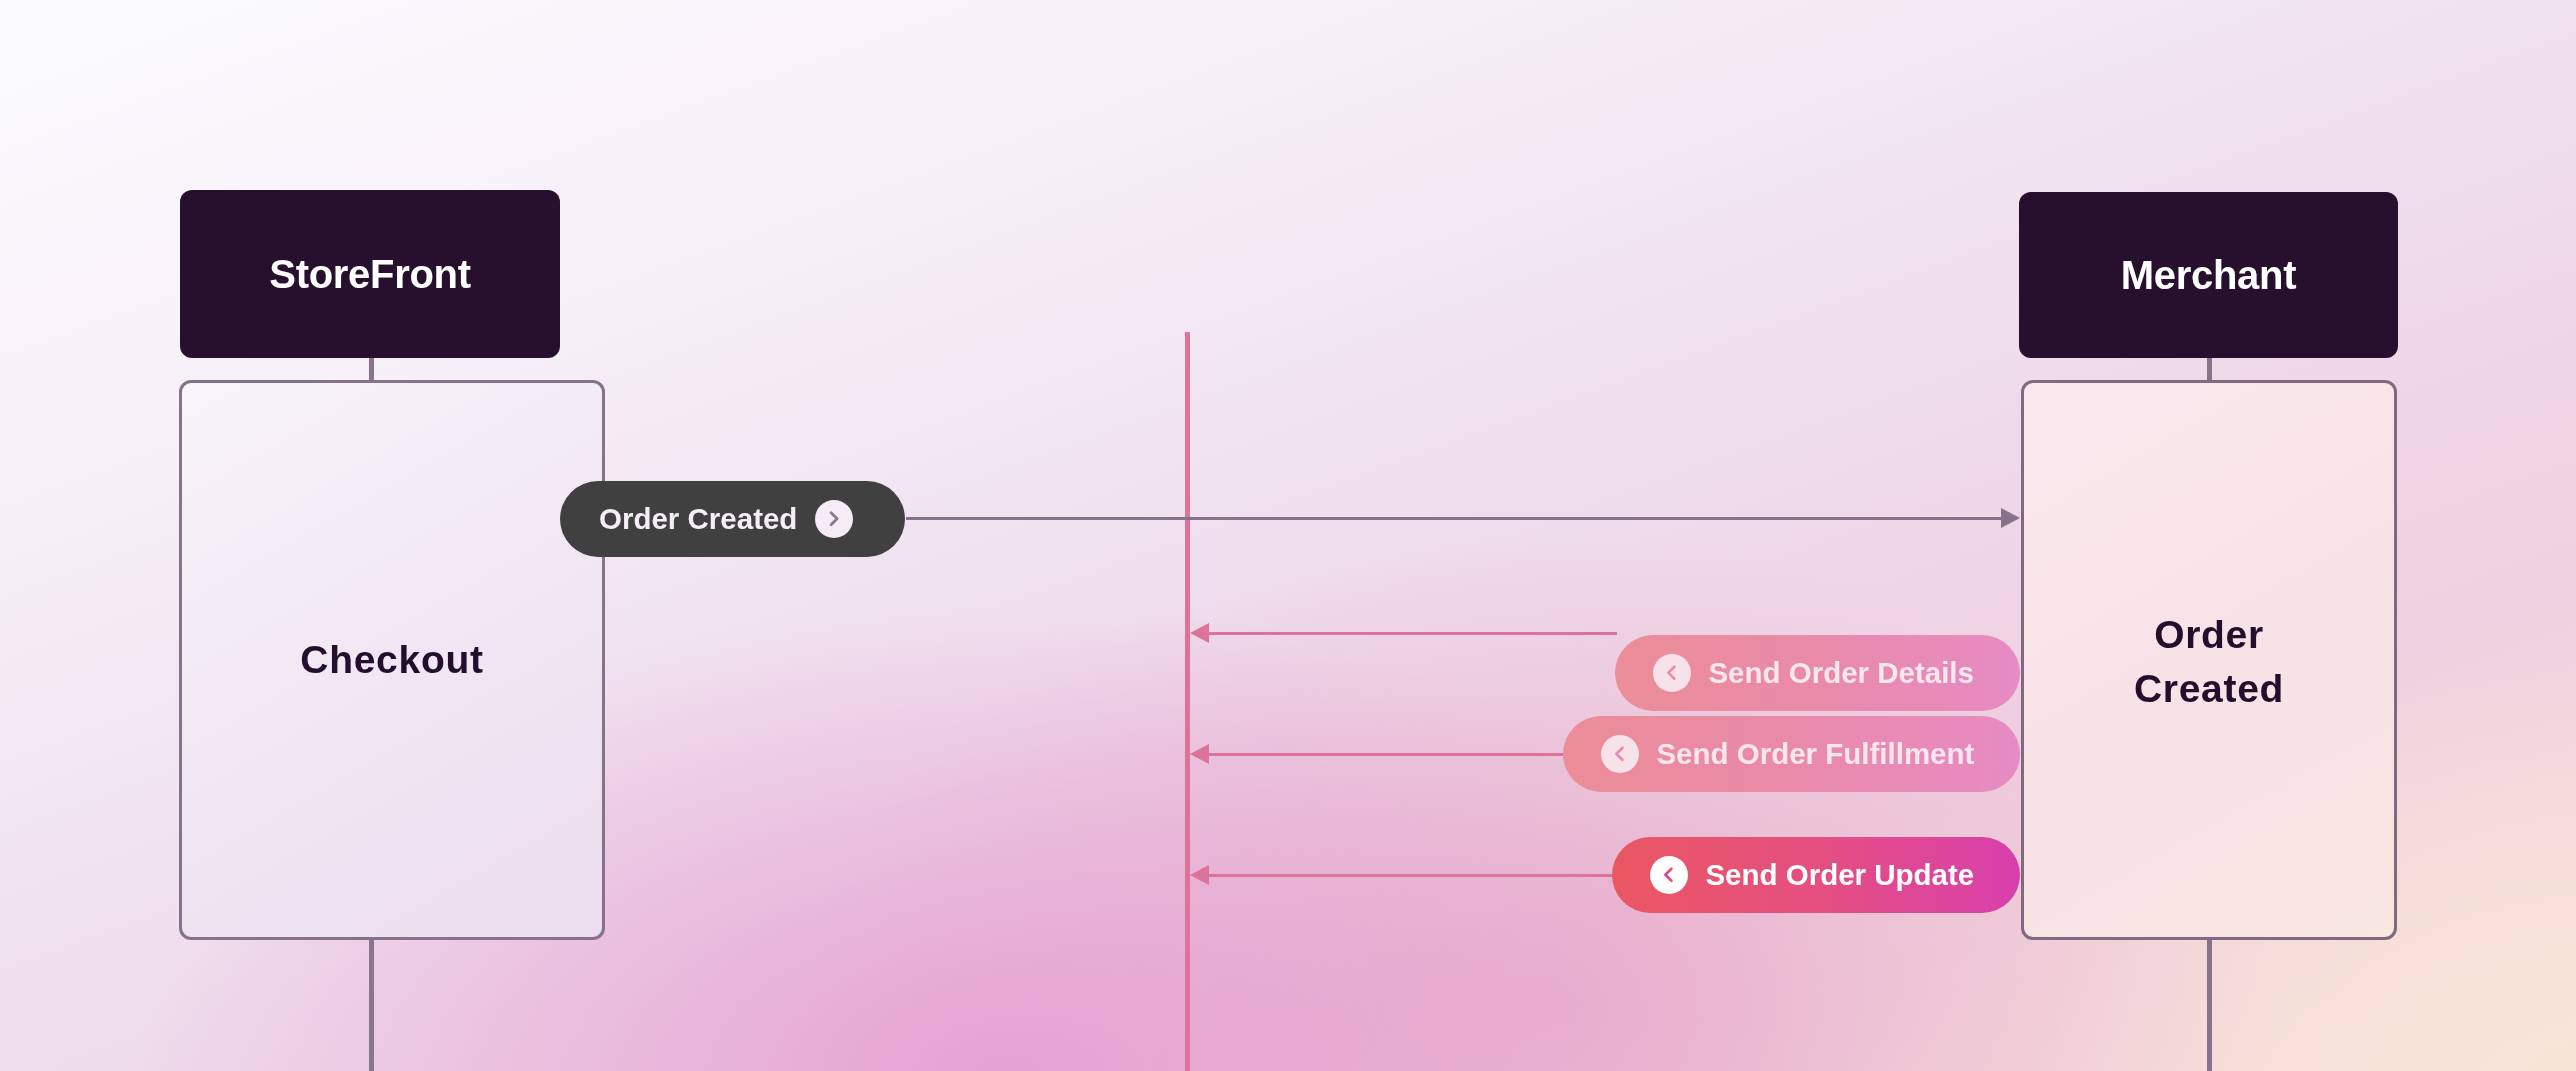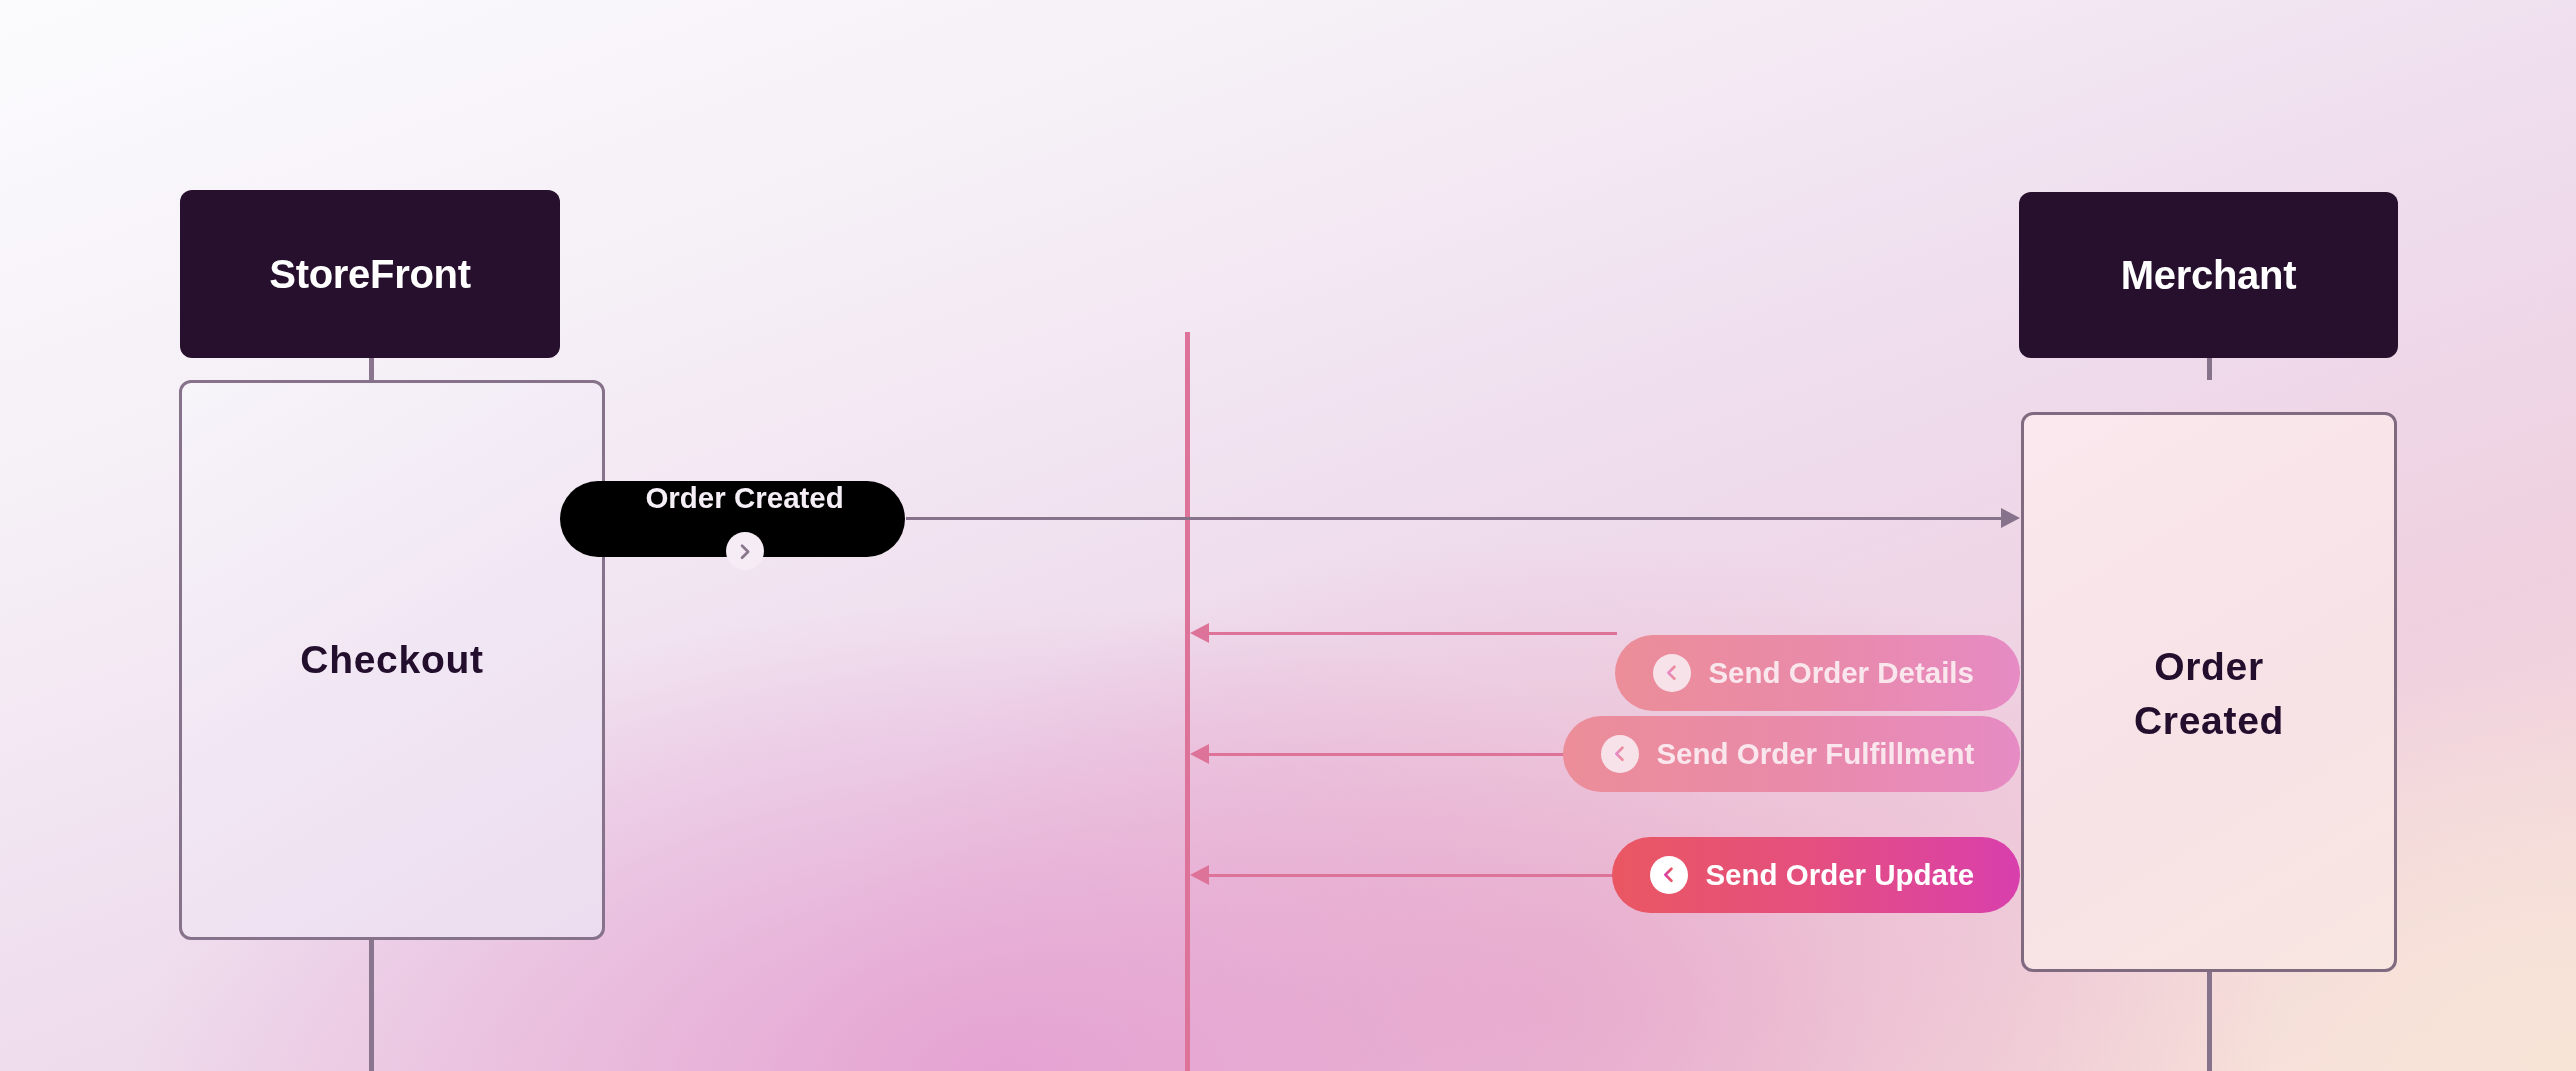"Order Created" .pill.outgoing { background: #000000 -> #404040; flex-direction: column -> none }
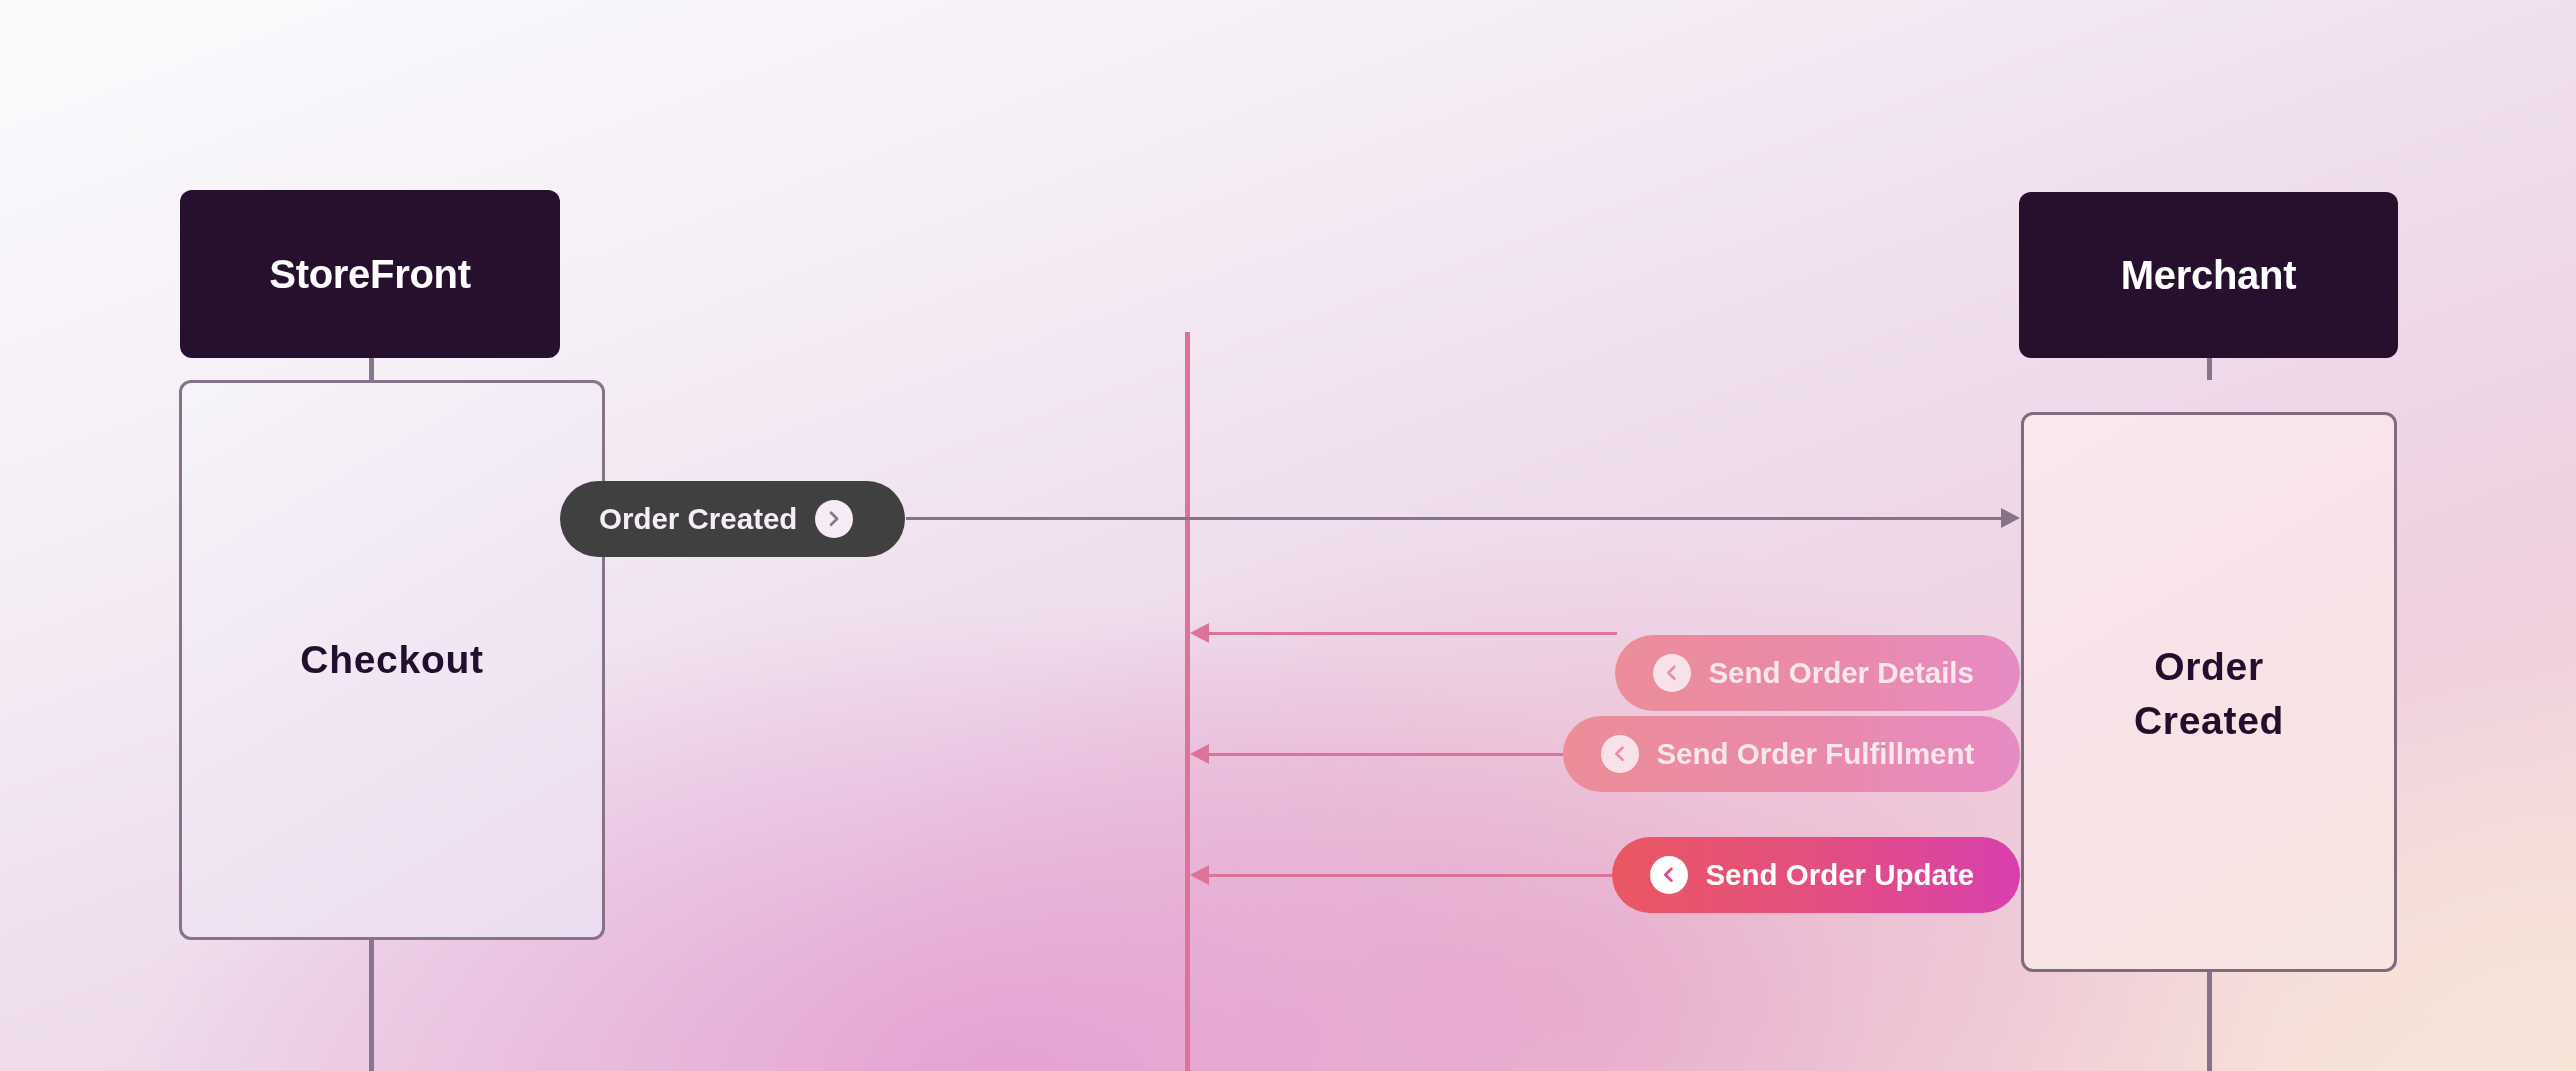"Order" div.activation { margin-top: 32px -> none }
